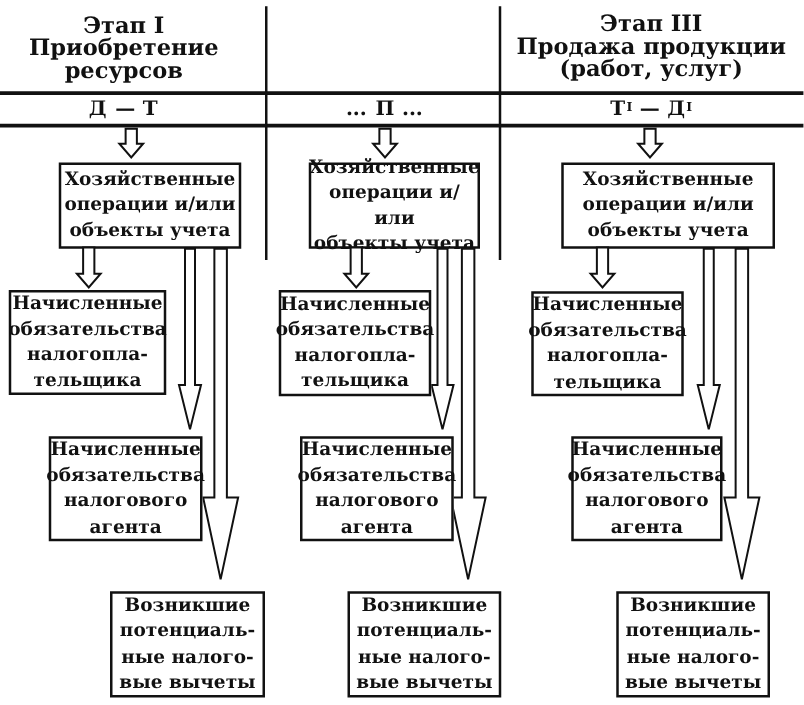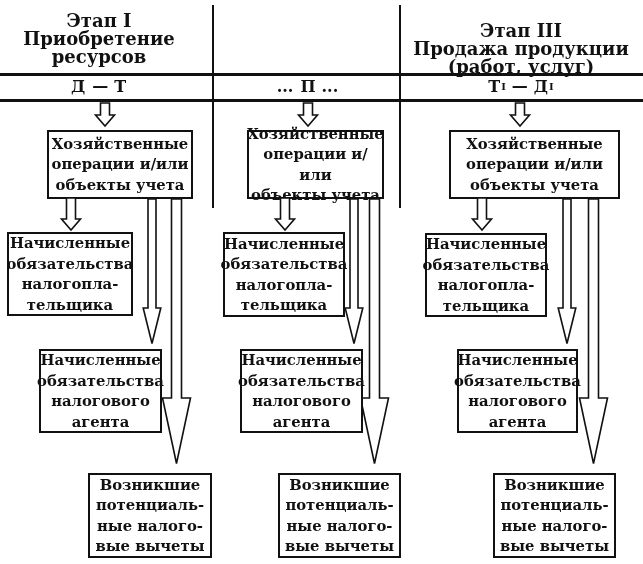"Этап III" .hdr.c3 { top: 22px -> 11px }
